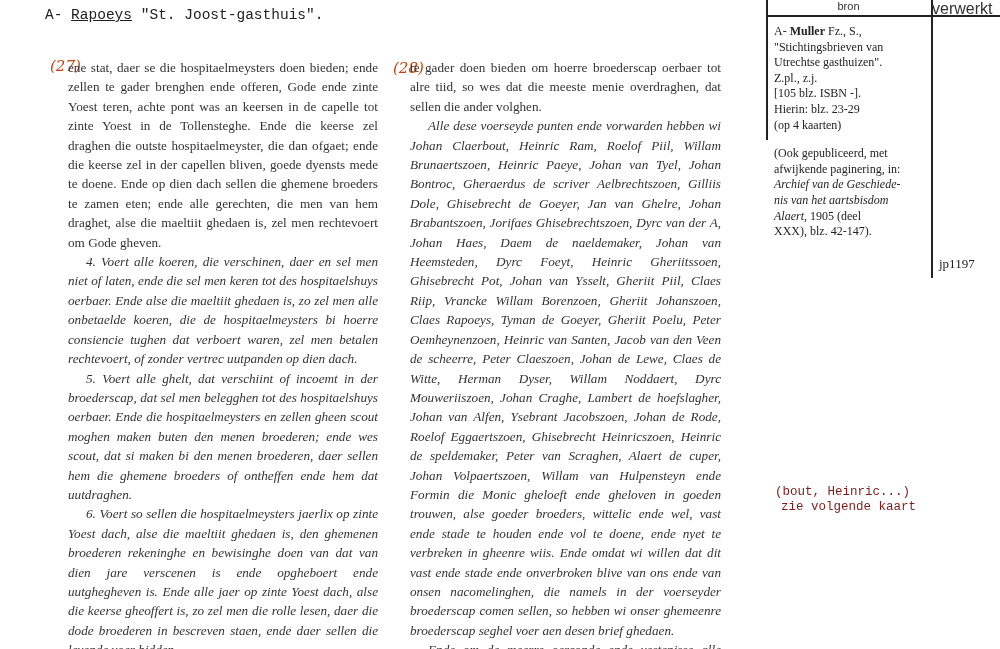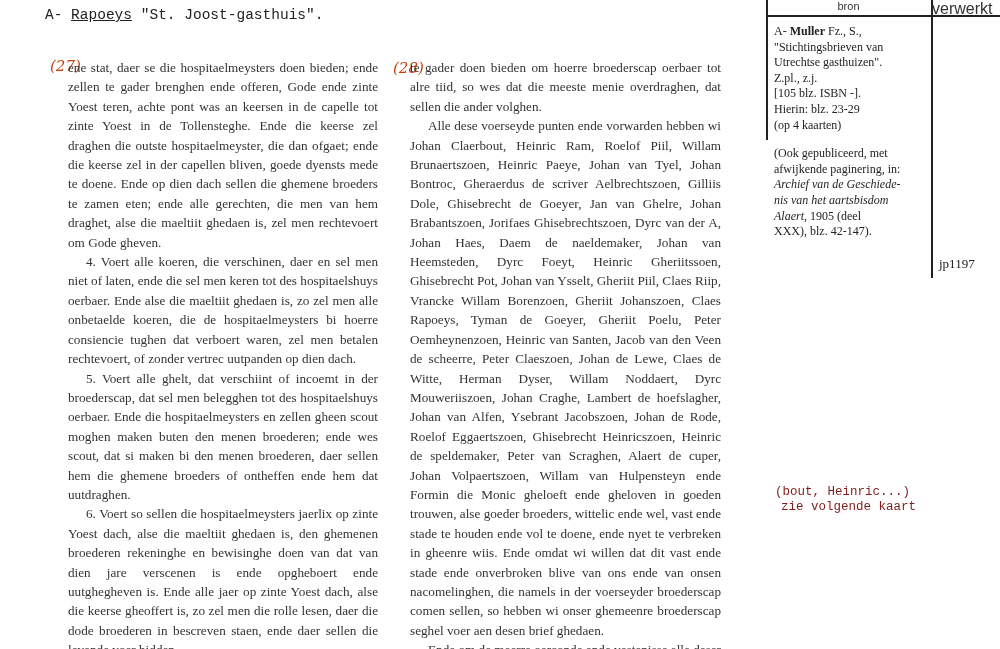"Alle dese voerseyde punten ende" .col p.ind { font-style: none -> italic }
